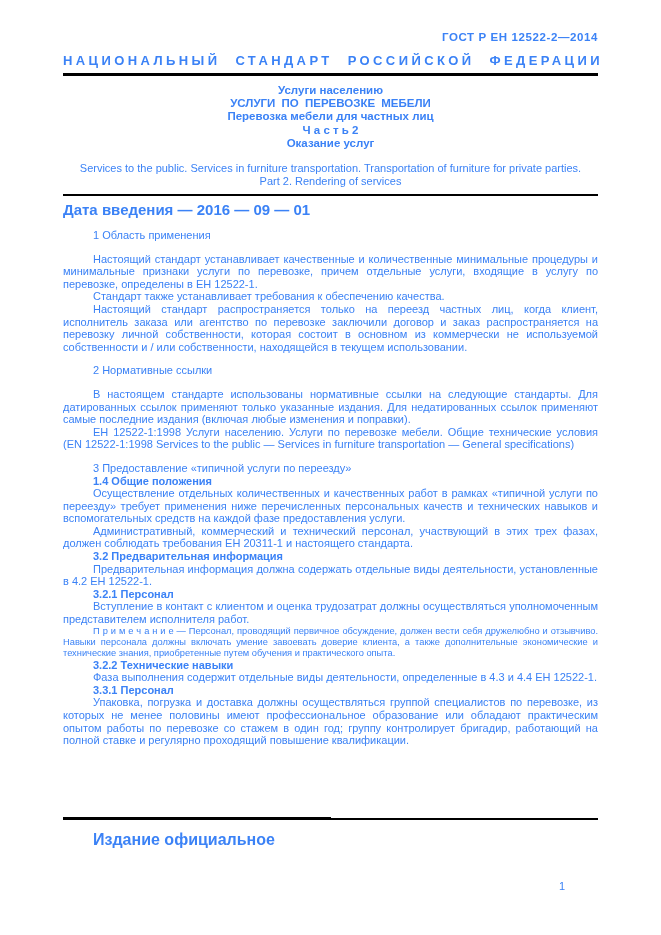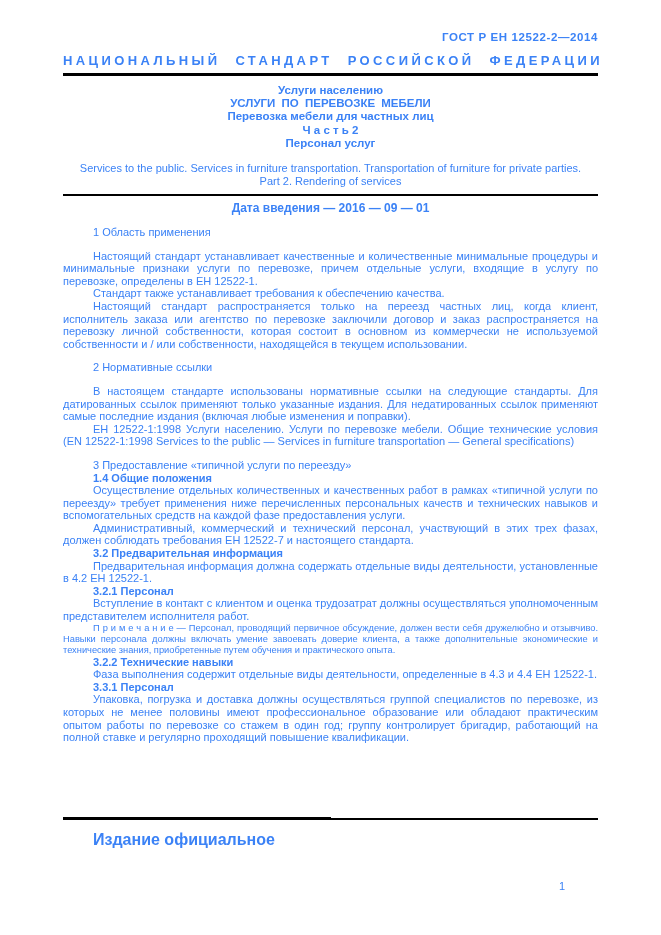"Персонал услуг" div { text: Персонал -> Оказание }
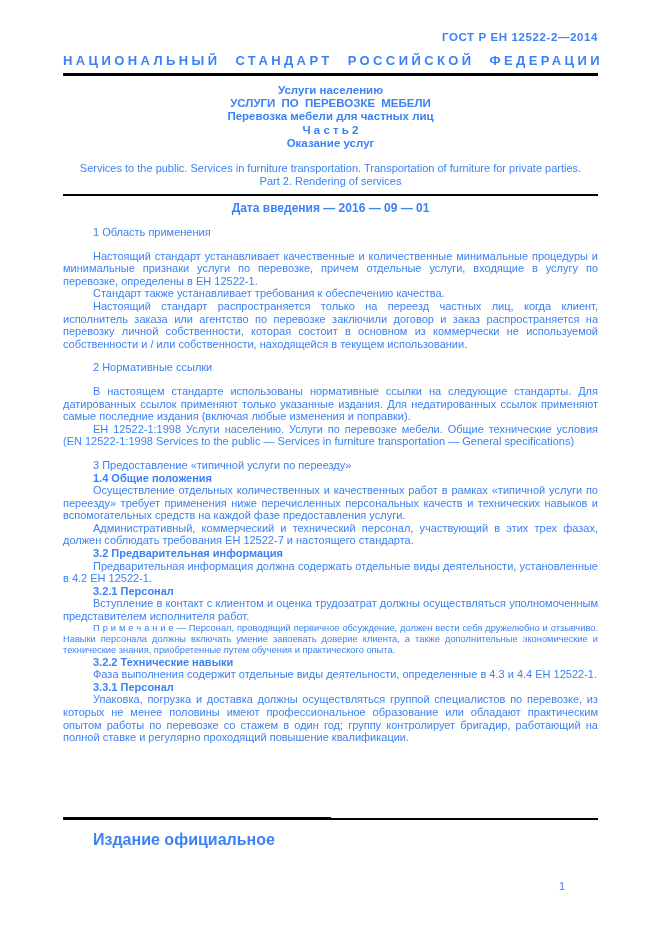"Дата введения — 2016 —" .date-line { font-size: 12px -> 15px; text-align: center -> left }
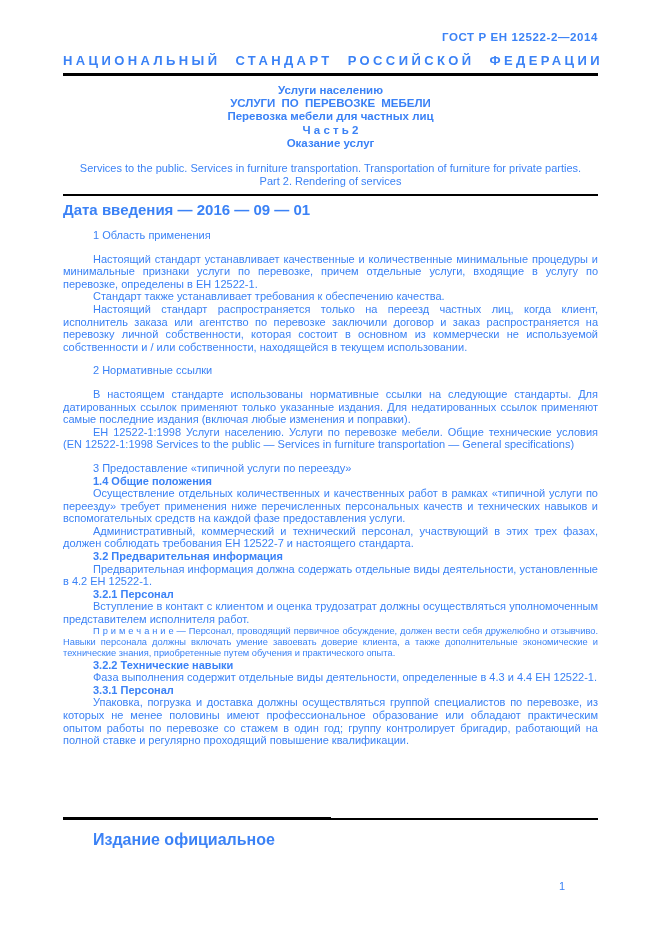"Административный, коммерческий и" div.blk { text: 12522-7 -> 20311-1 }
